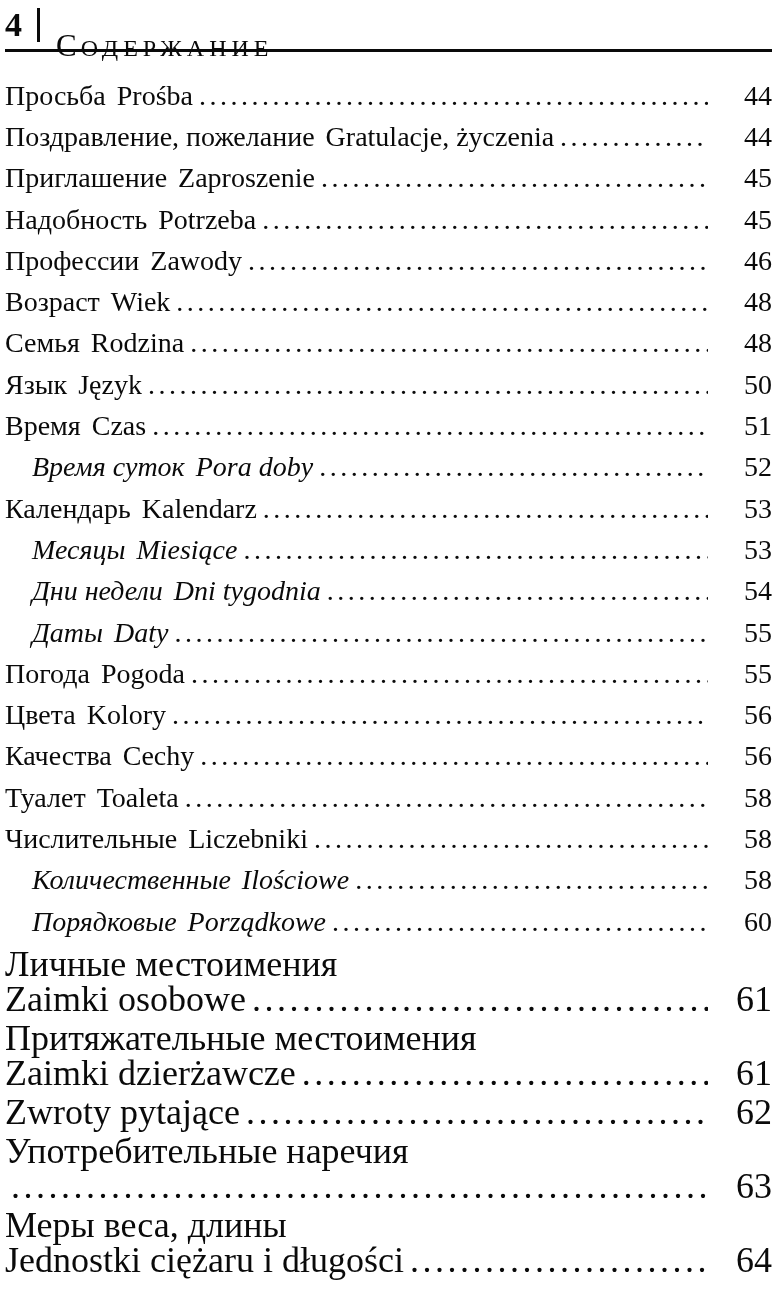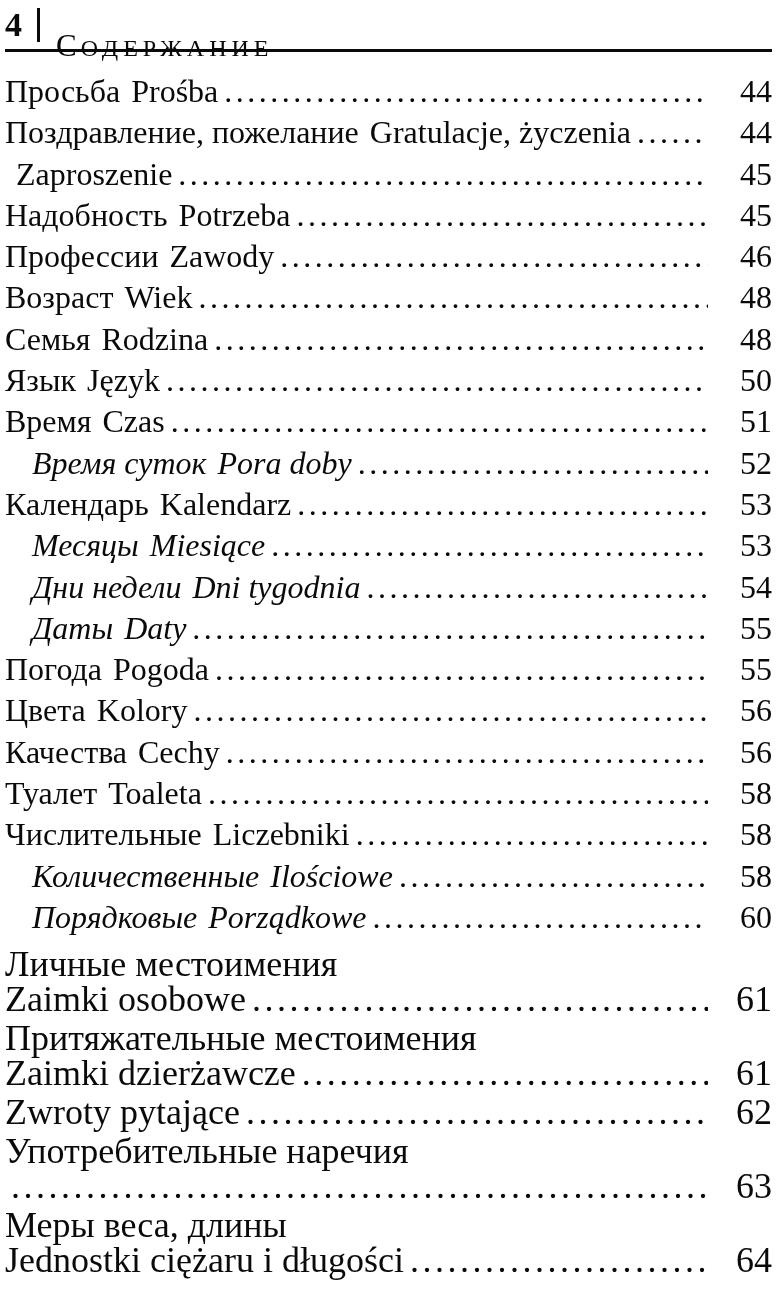"Просьба" .entry { align-items: flex-start -> center; font-size: 32px -> 28px }
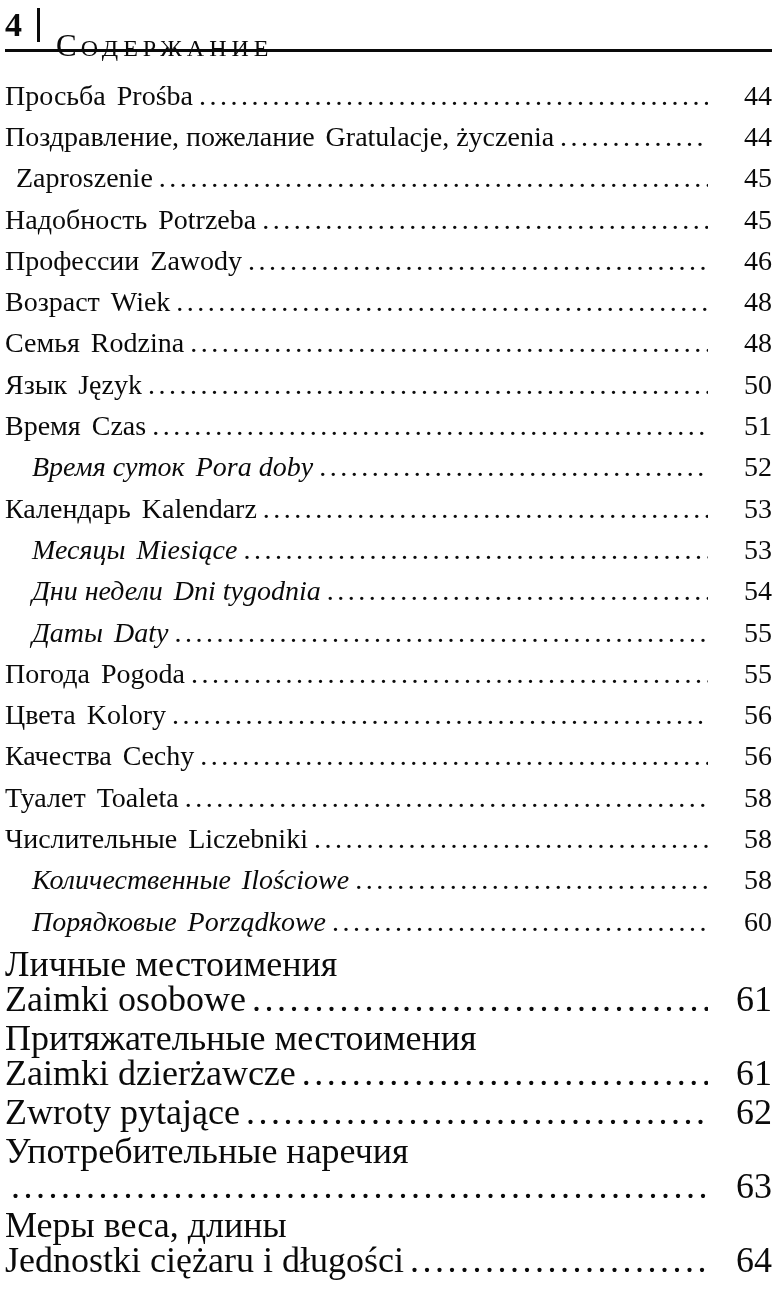"Приглашение" span.ru { html: none -> <span>Приглашение</span> }
